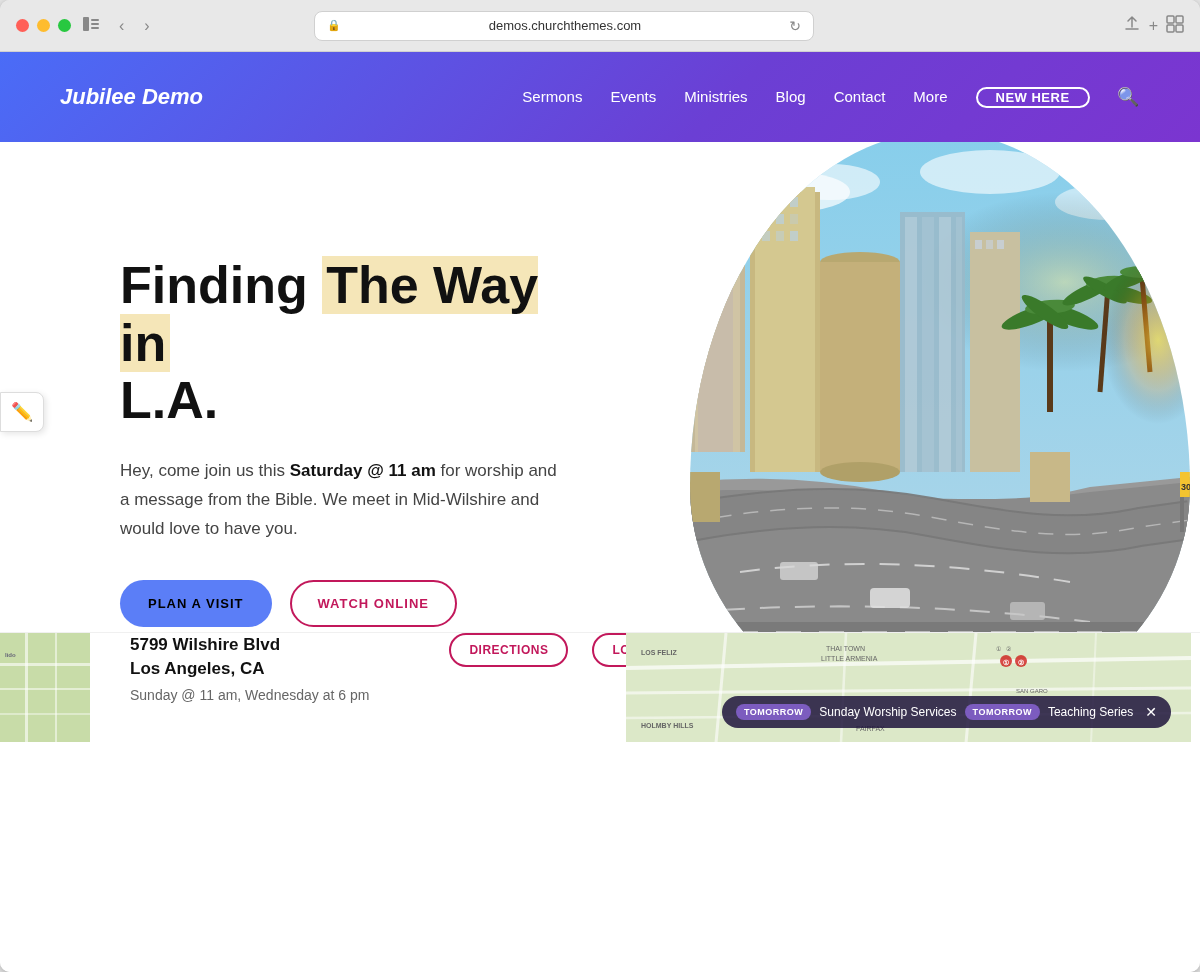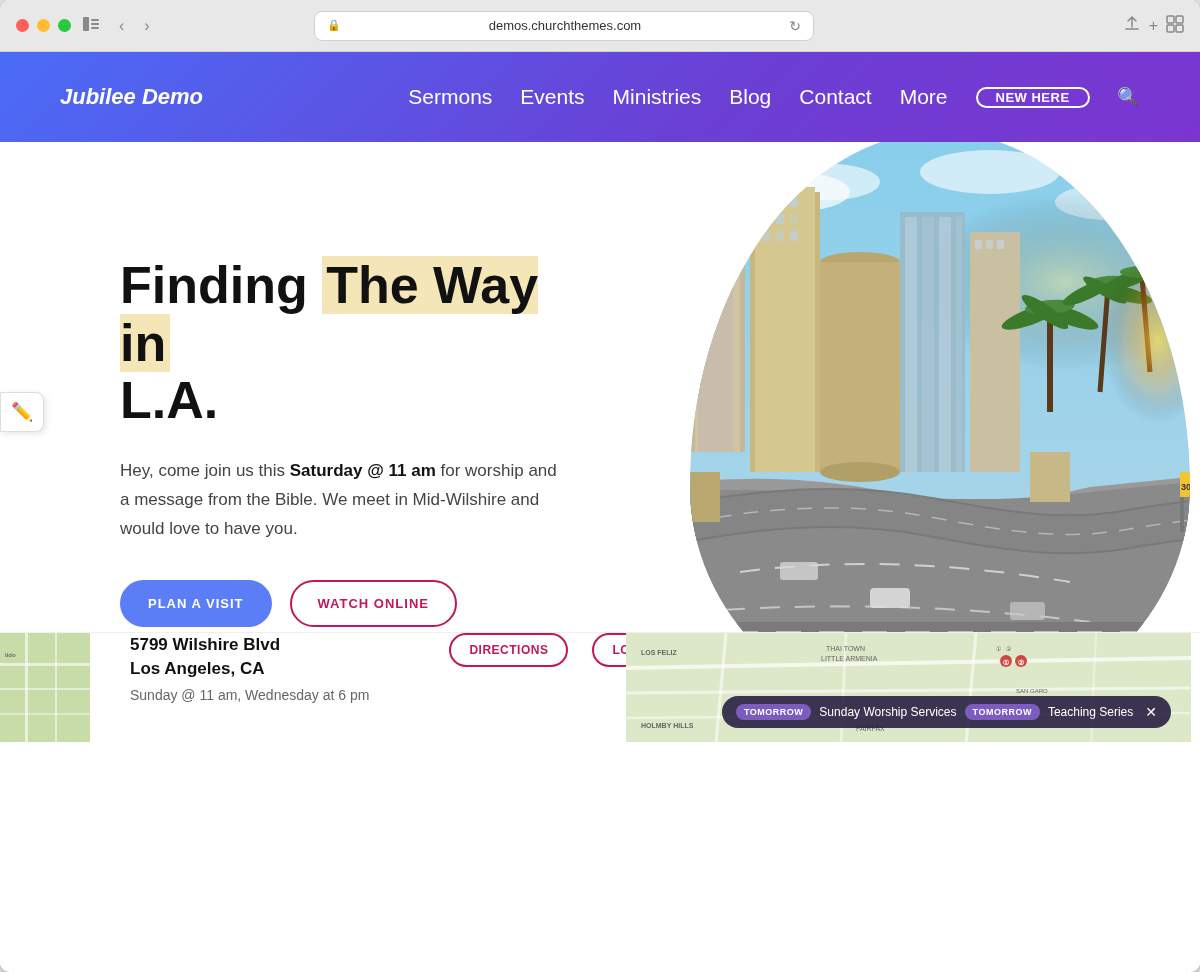"Sermons" .nav-links a { font-size: 21px -> 15px }
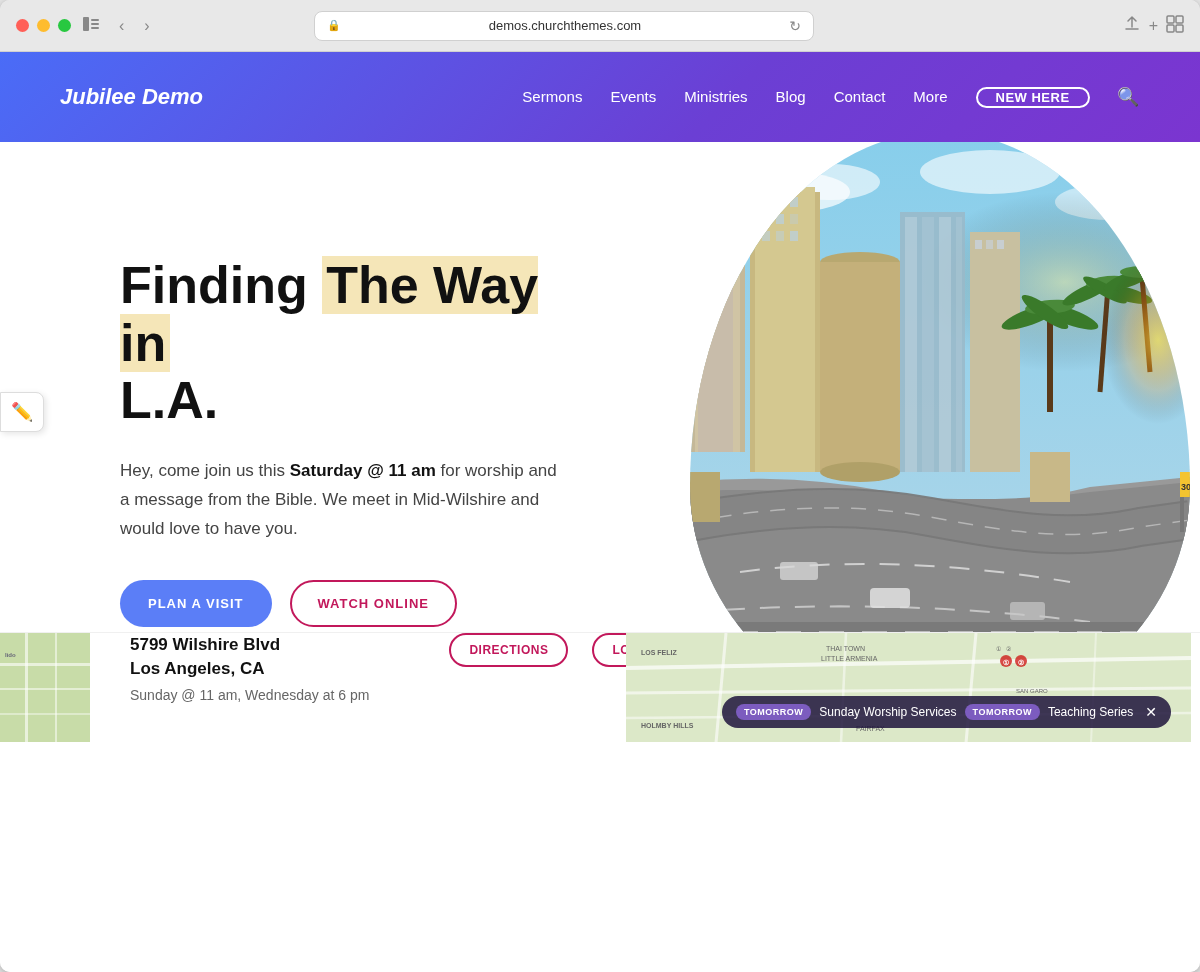"PLAN A VISIT" .btn-primary { color: #ffffff -> #000000 }
